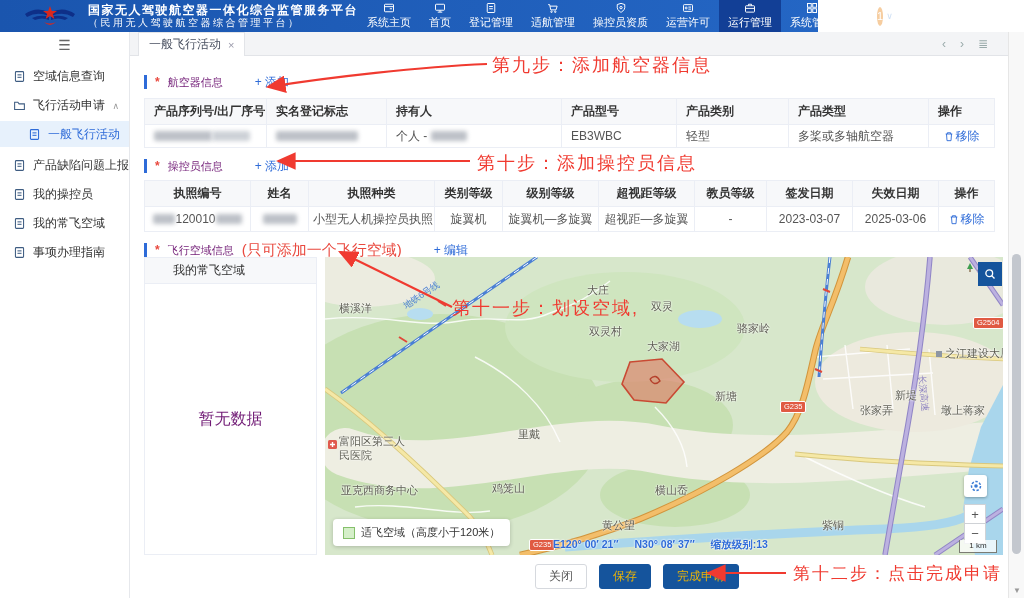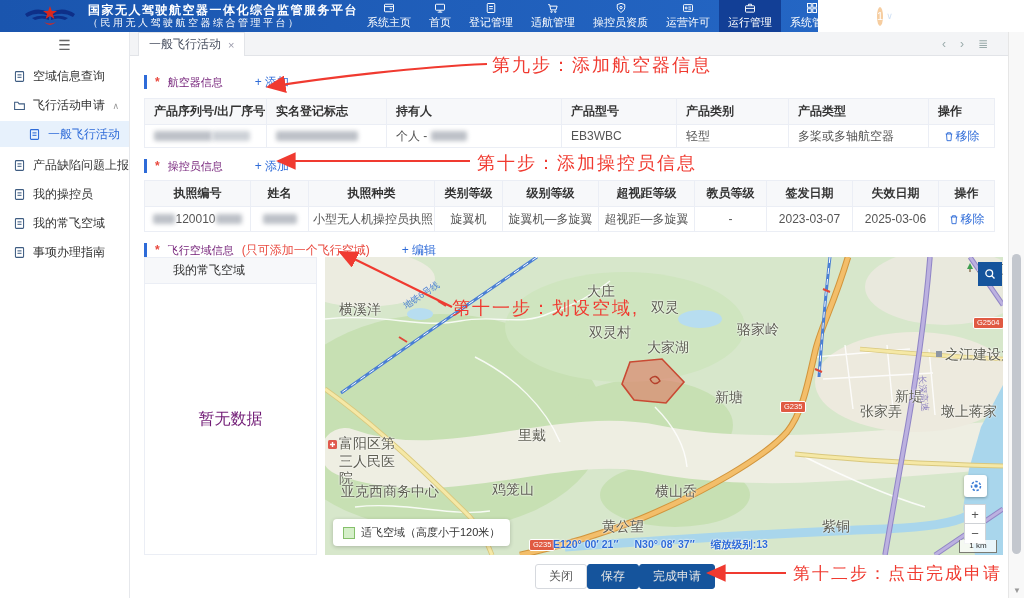"(只可添加一个飞行空域)" .sec-note { font-size: 12px -> 15px }
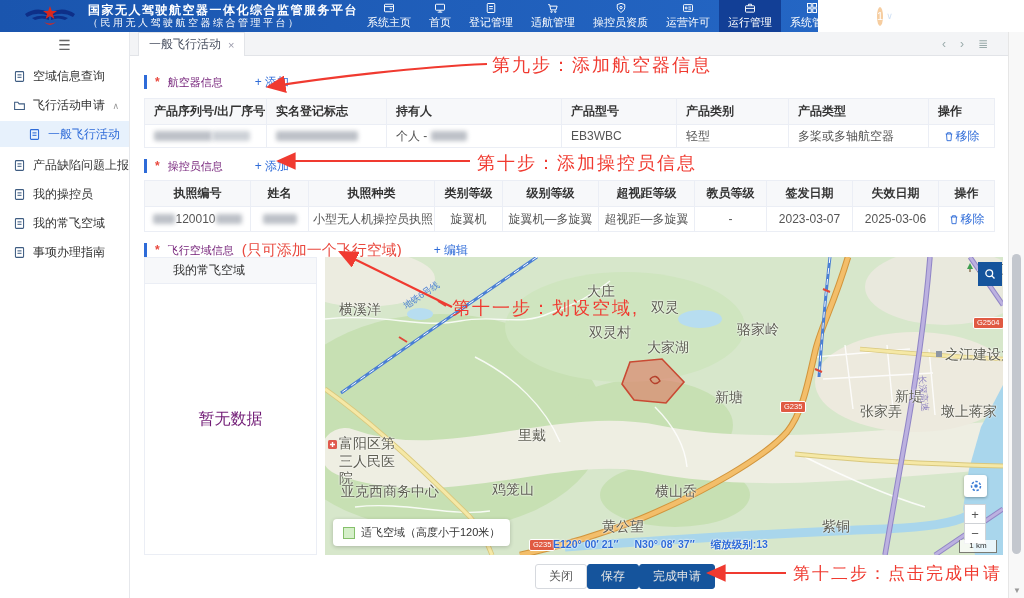"大庄" .map-label { font-size: 14px -> 11px }
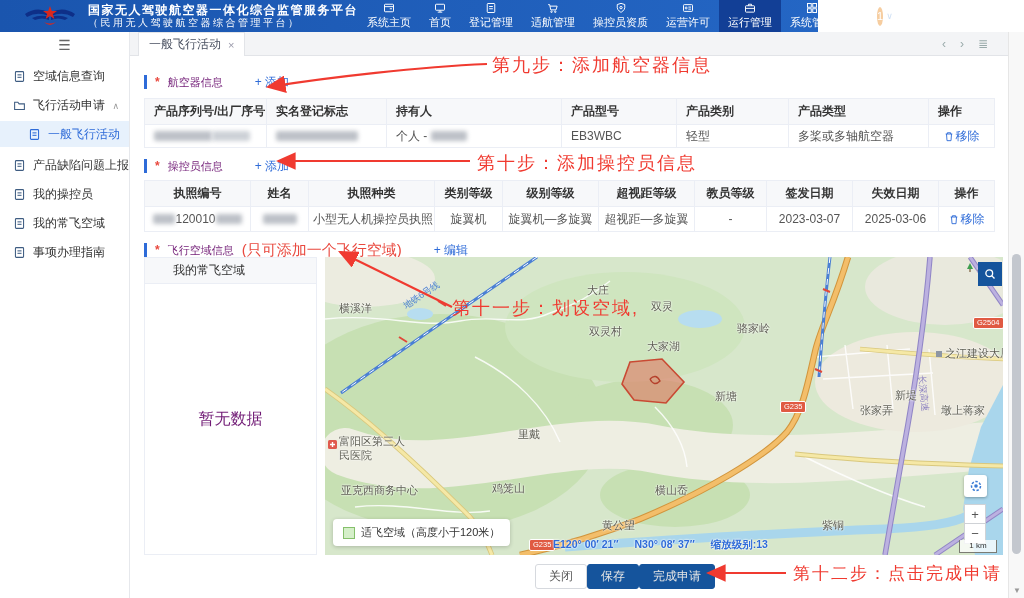"关闭" .footer { gap: none -> 12px }
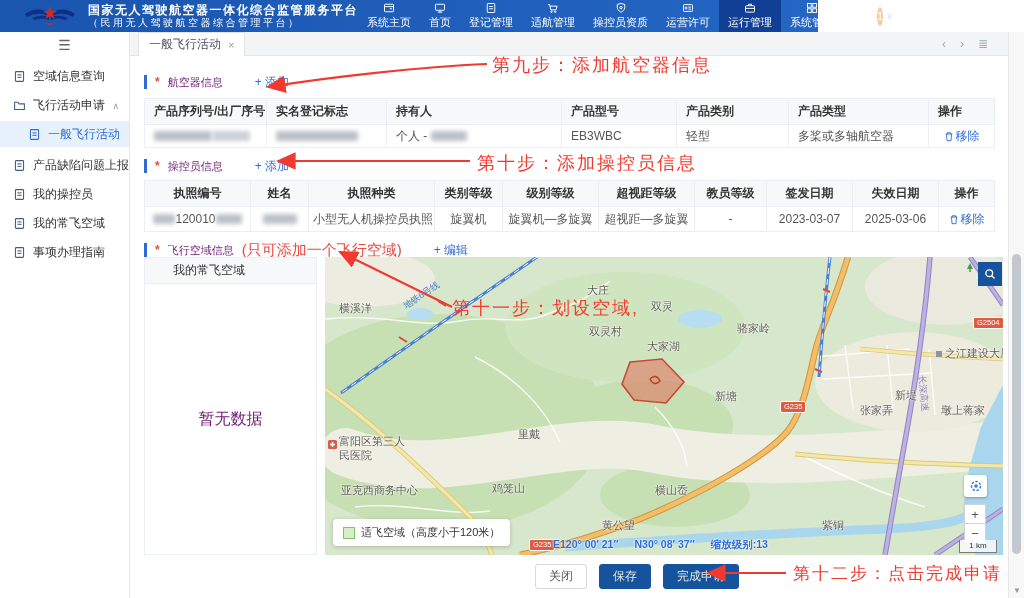"保存" .btn.primary { color: #e5e5e5 -> #eab308 }
